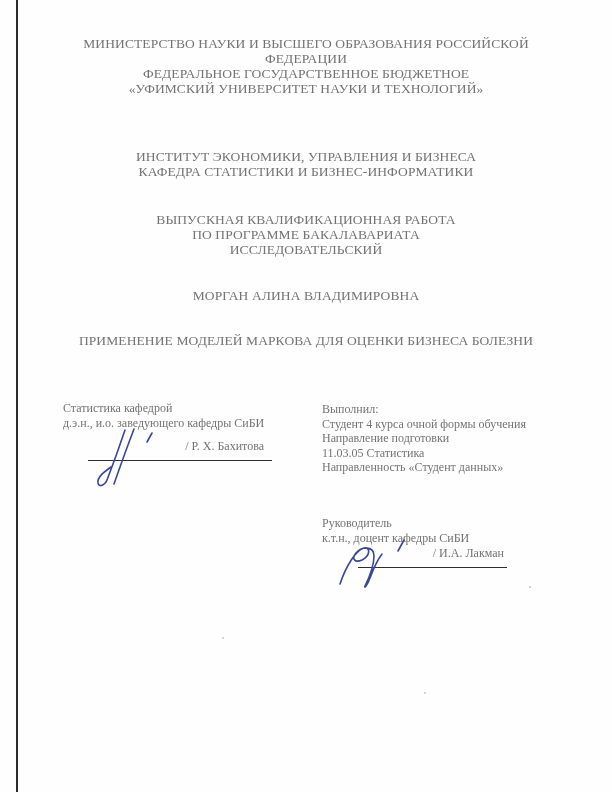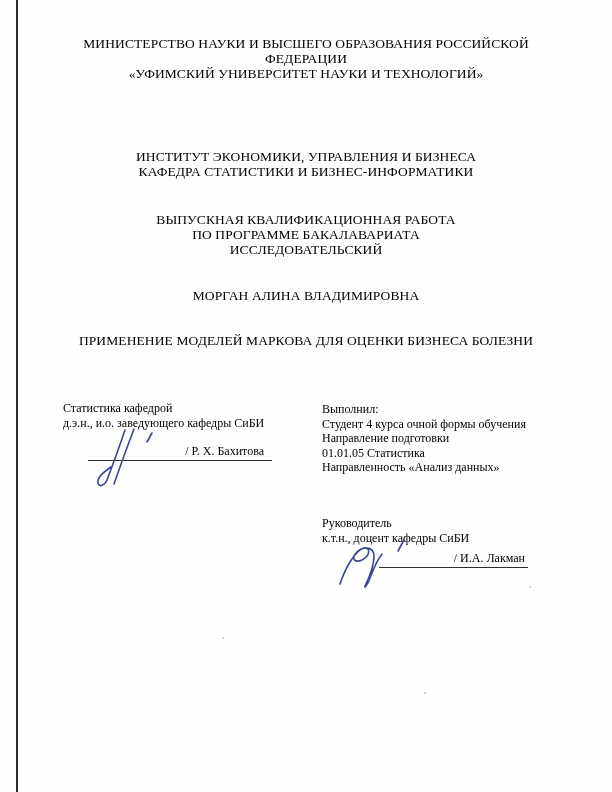"МИНИСТЕРСТВО НАУКИ И ВЫСШЕГО ОБРАЗОВАНИЯ" .page { color: #000000 -> #737373 }
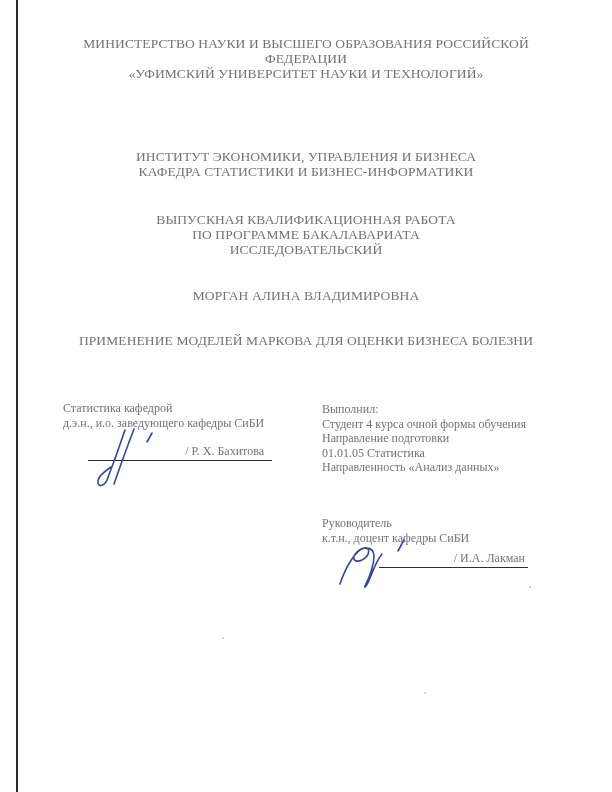"ФЕДЕРАЛЬНОЕ ГОСУДАРСТВЕННОЕ БЮДЖЕТНОЕ" div { html: none -> <div>ФЕДЕРАЛЬНОЕ ГОСУДАРСТВЕННОЕ БЮДЖЕТНОЕ</div> }
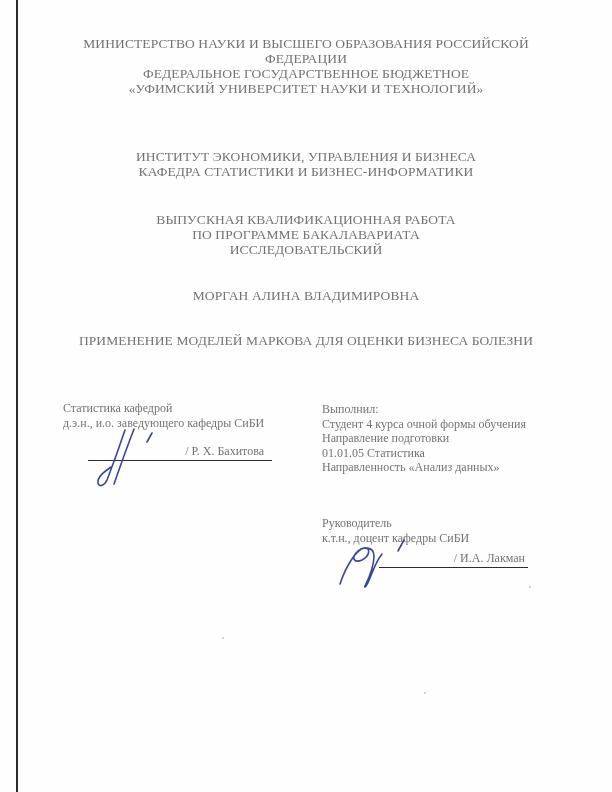"/ Р. Х. Бахитова" .sig-line { align-items: flex-end -> center }
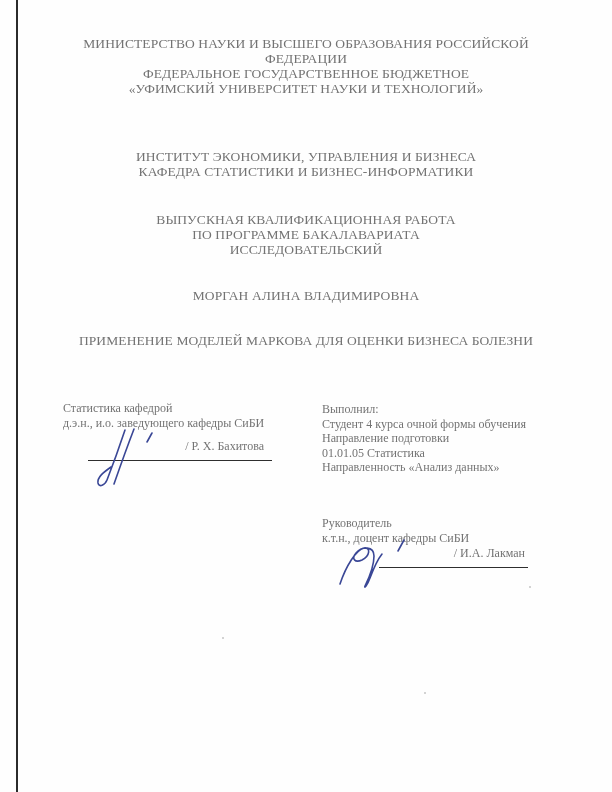"01.01.05 Статистика" div { text: 01.01.05 -> 11.03.05 }
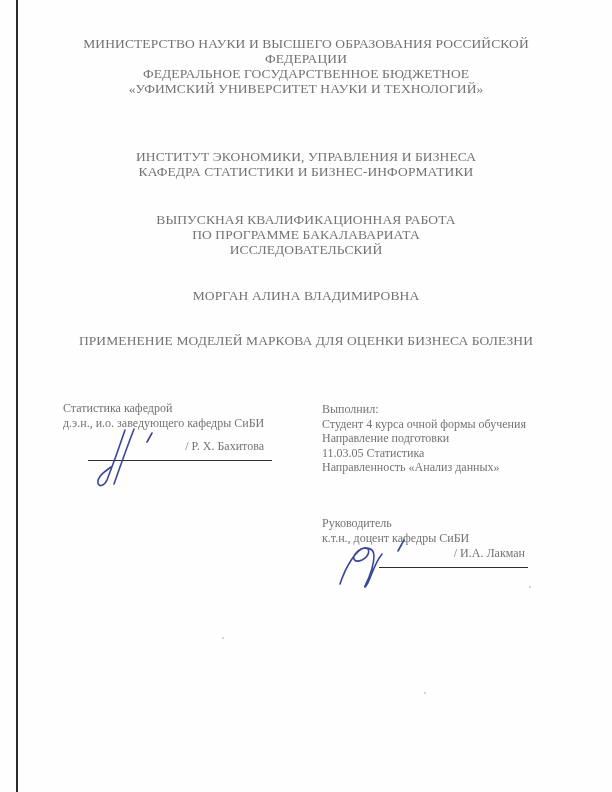"Направленность «Анализ данных»" div { text: Анализ -> Студент }
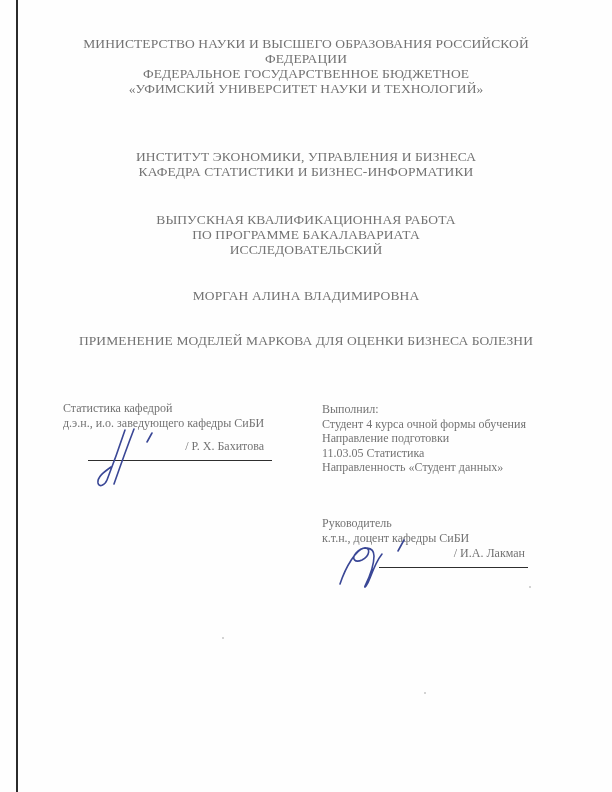"/ И.А. Лакман" .sig-line-supervisor { left: 379px -> 358px }
